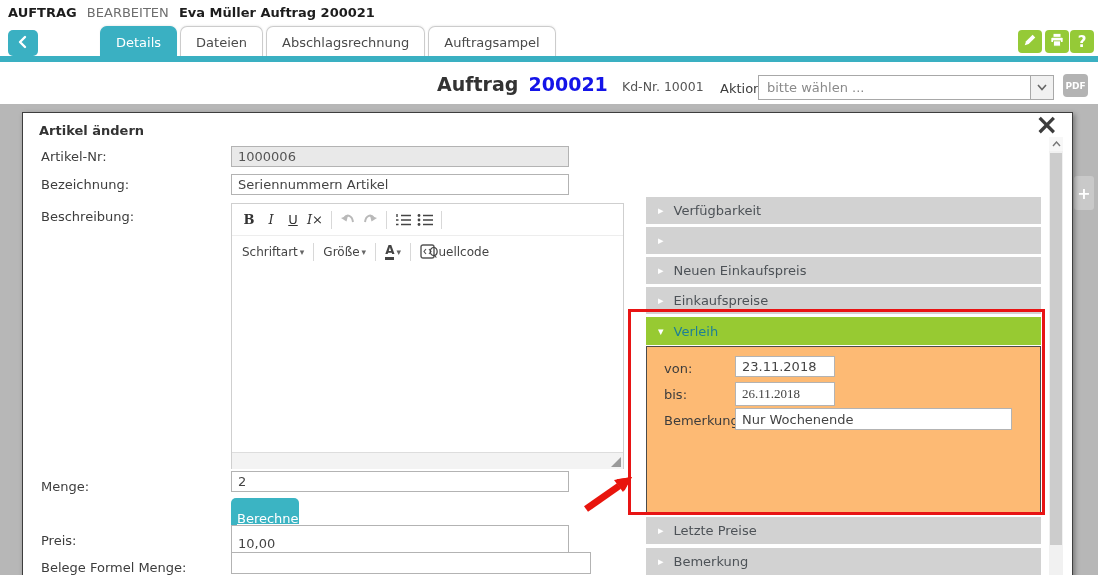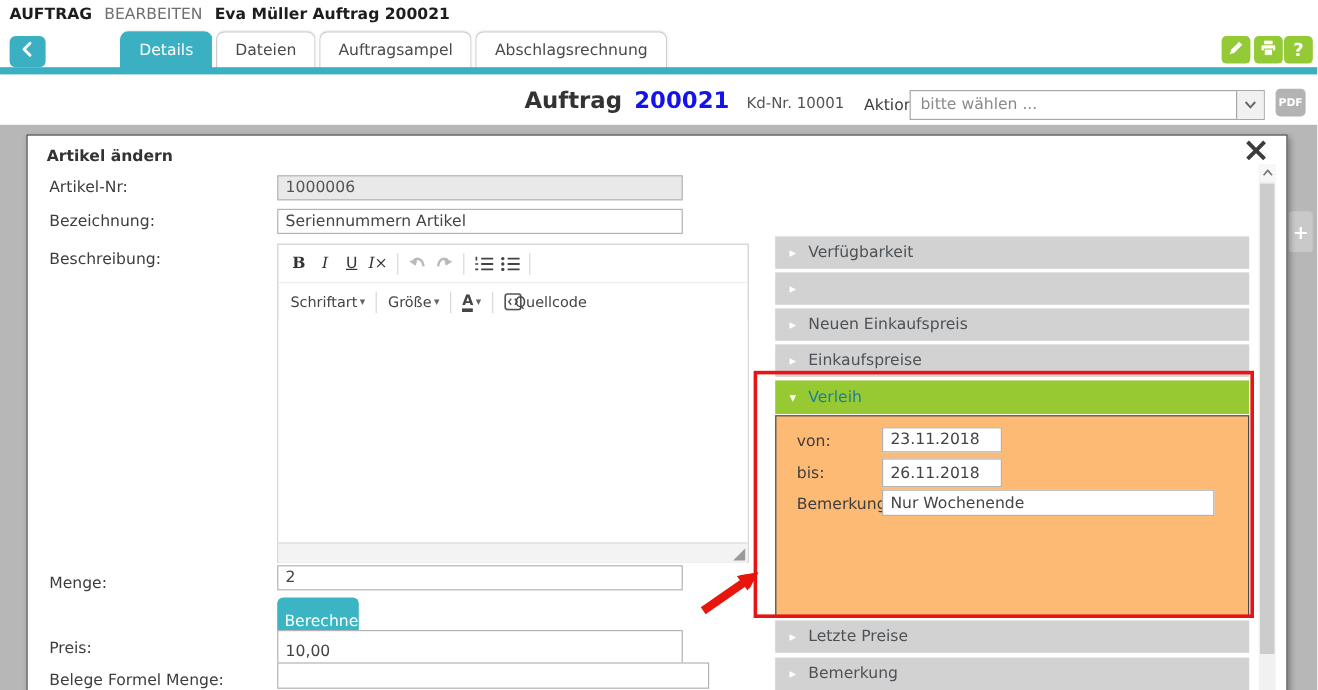"Auftragsampel" div.tab { order: before "Abschlagsrechnung" -> after "Abschlagsrechnung" }
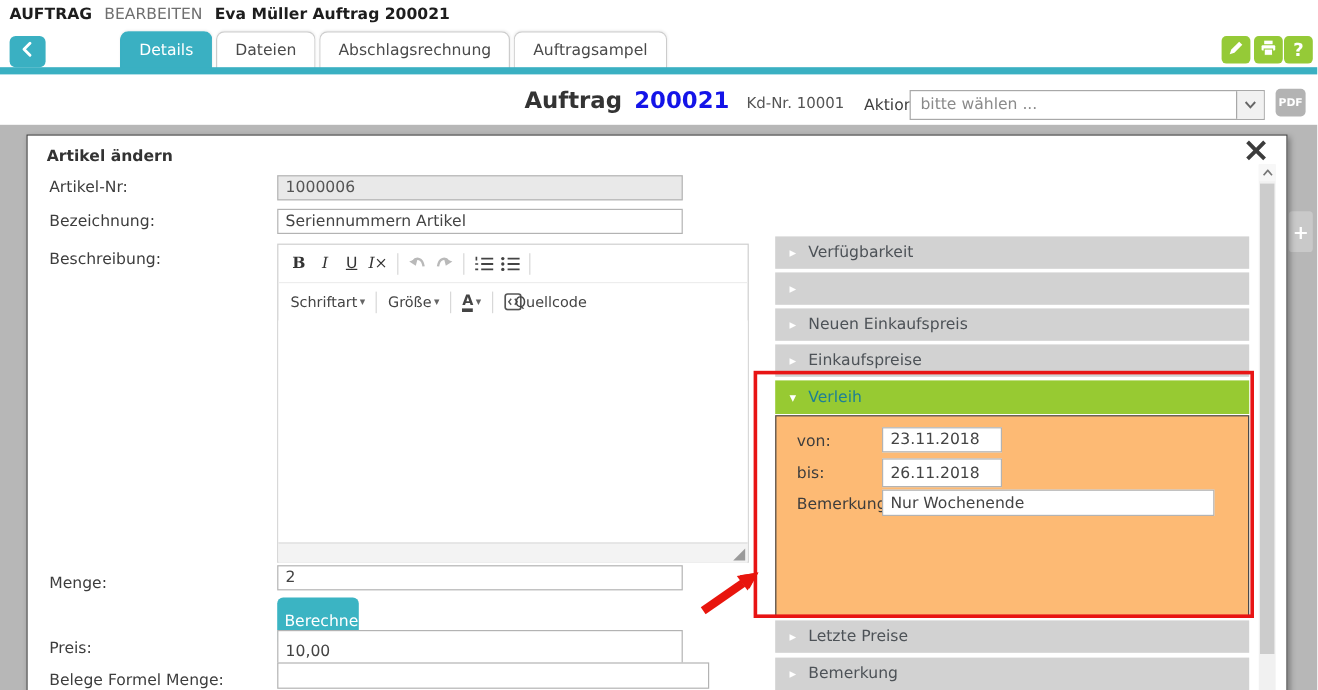"26.11.2018" input.abs { font-family: none -> Liberation Serif, serif }
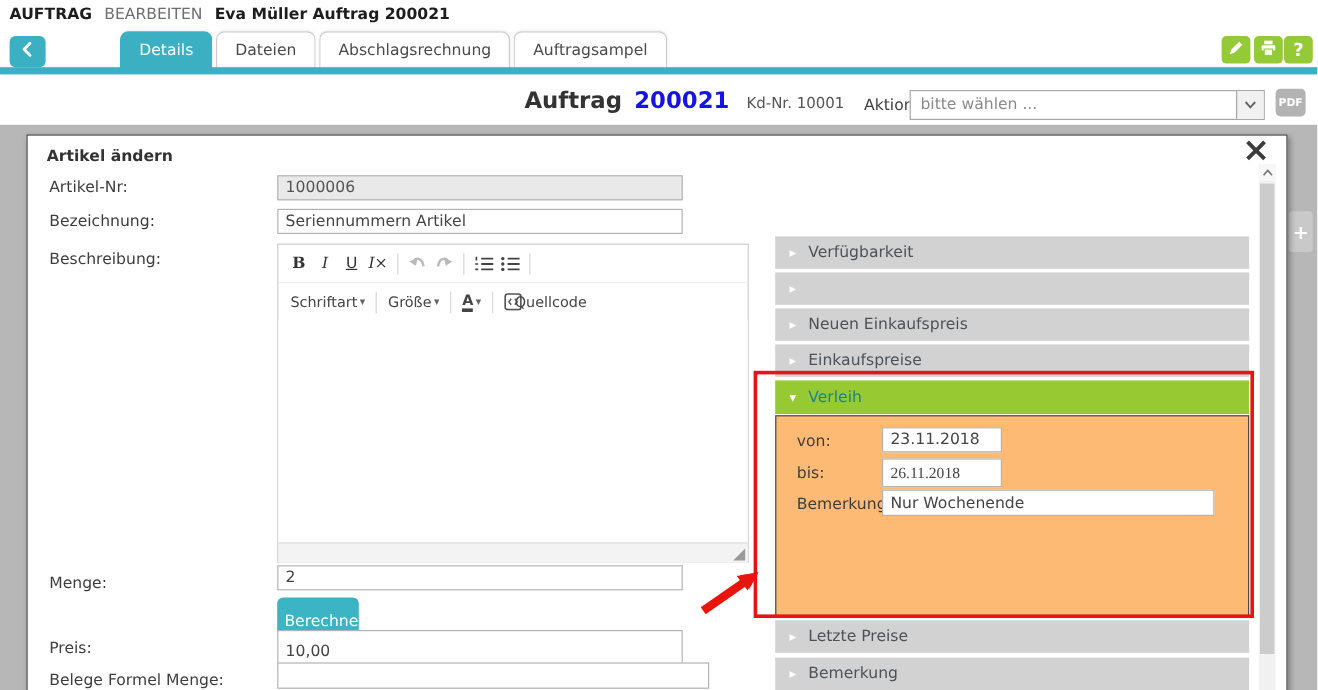"Berechnen" .berechnen { text-decoration: none -> underline }
